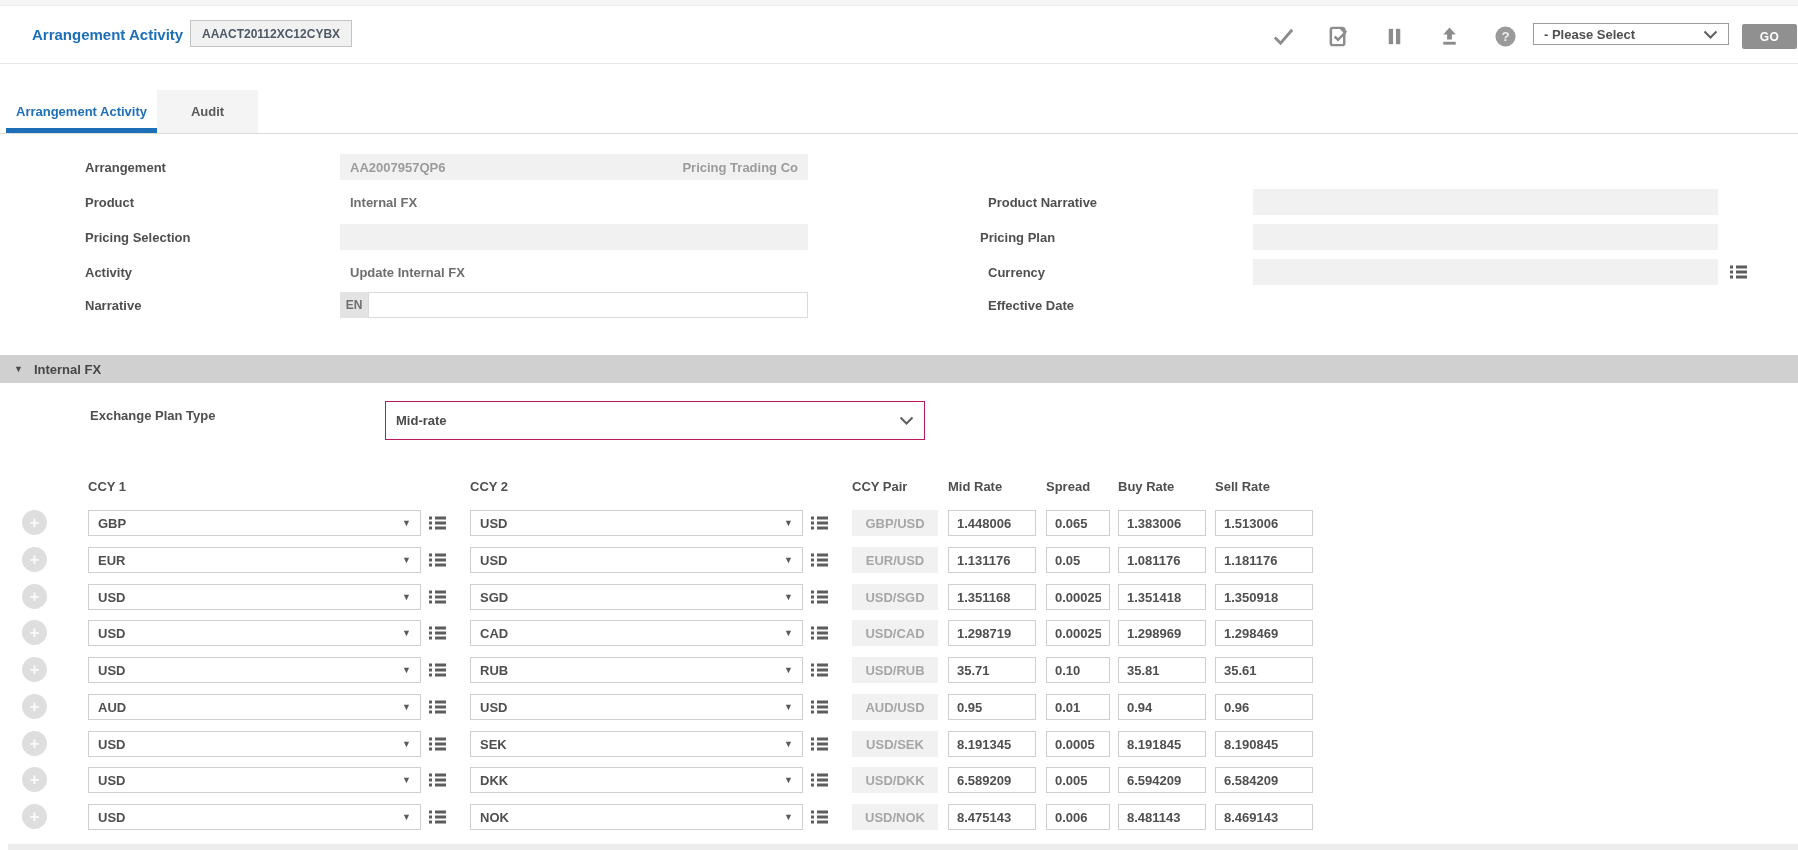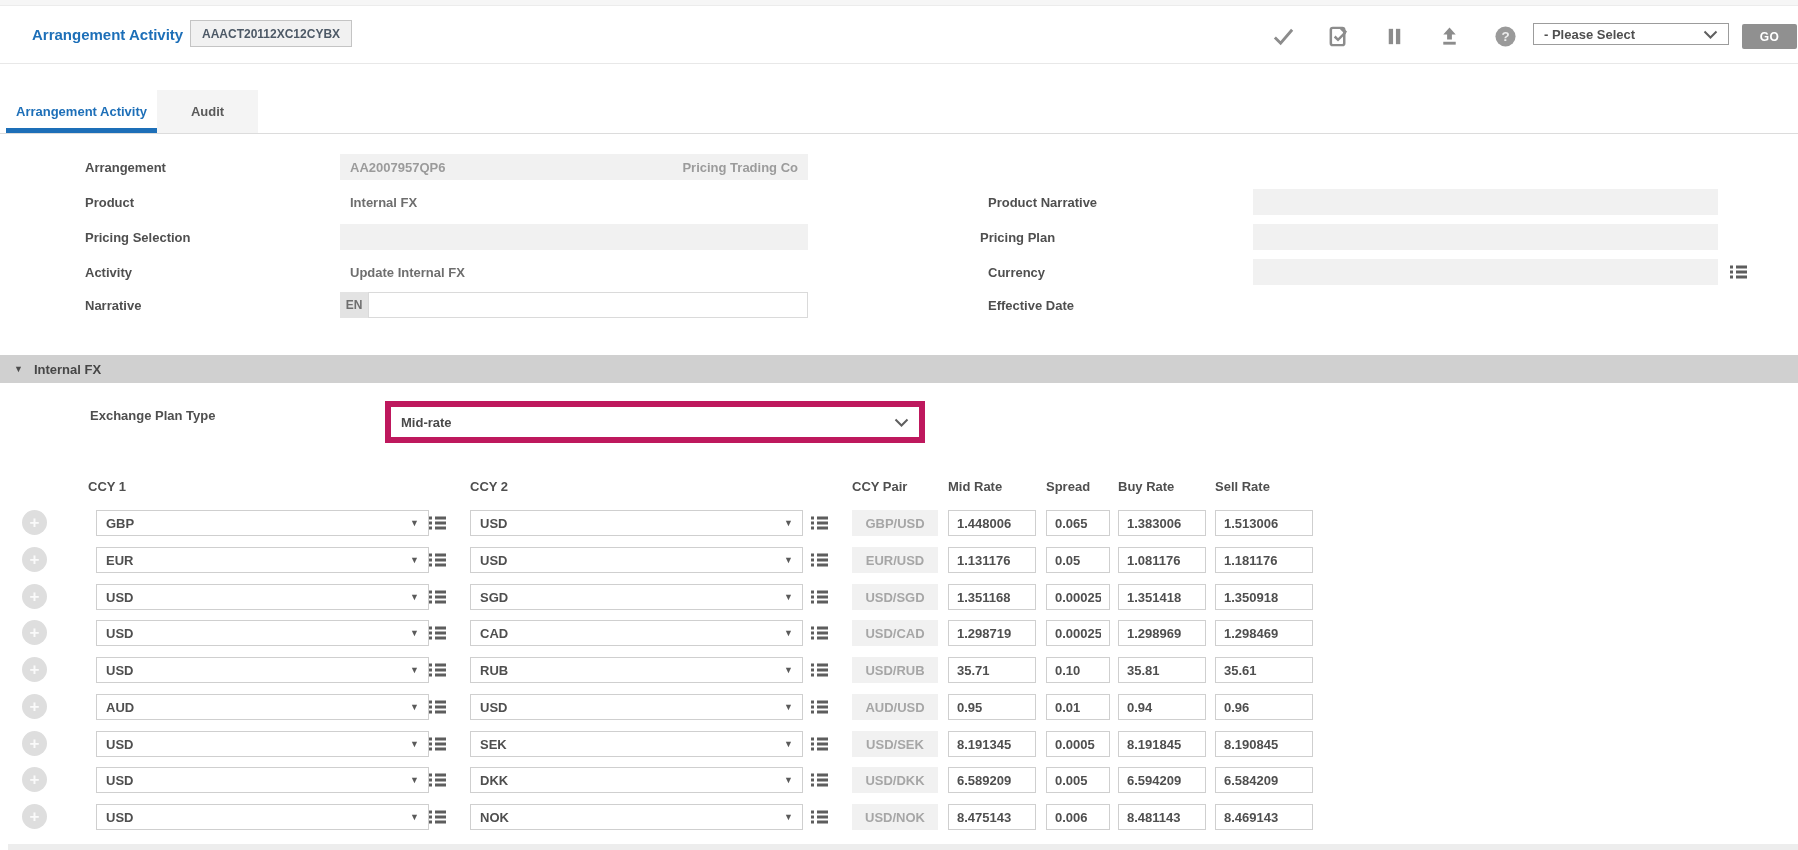"Mid-rate" .select-box { border: 6px solid #be185d -> 1px solid #be185d }
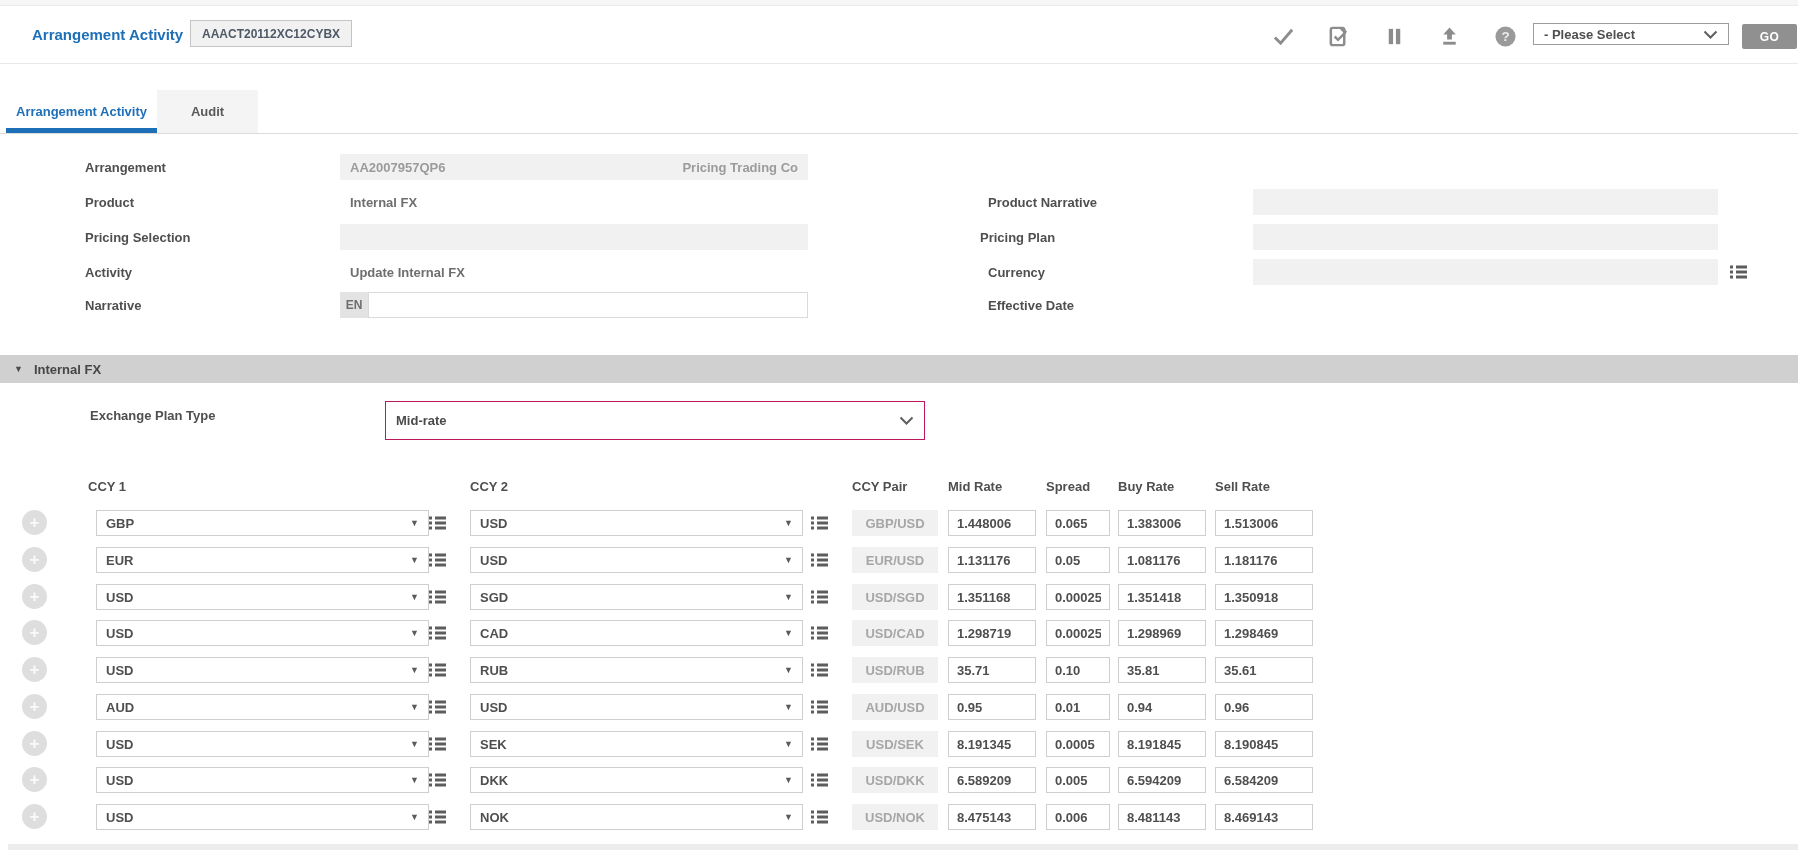"GBP" .ccy1 { left: 96px -> 88px }
